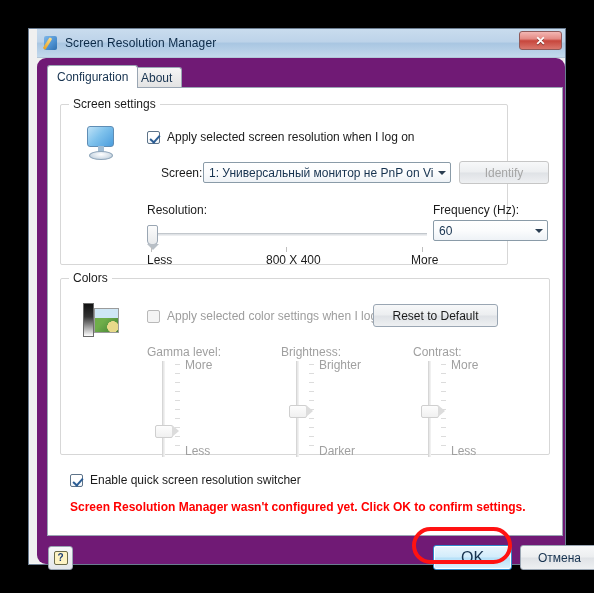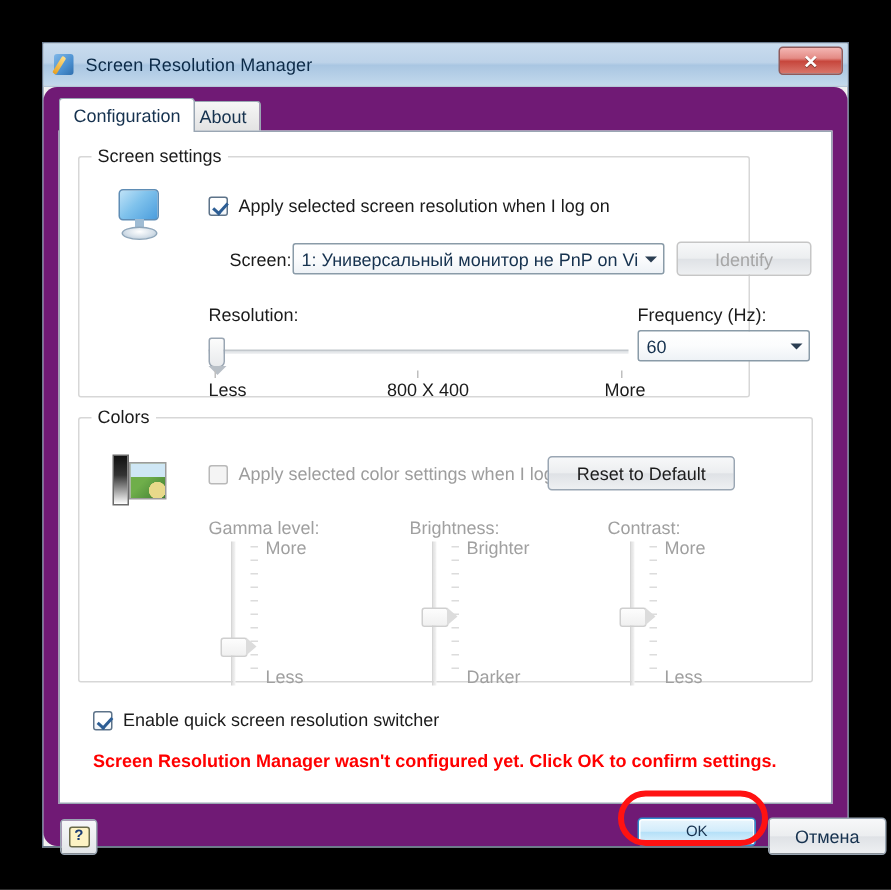"Screen Resolution Manager" #window { padding-left: none -> 8px }
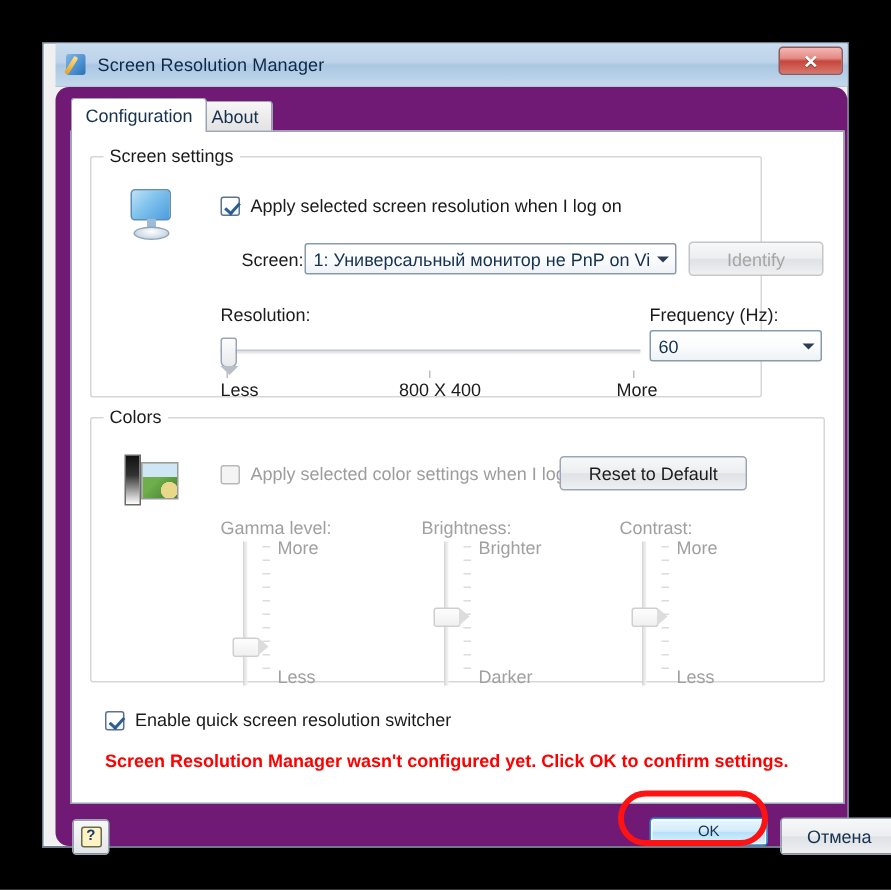"OK" #btn-ok { font-size: 10px -> 16px; height: 19px -> 25px }
